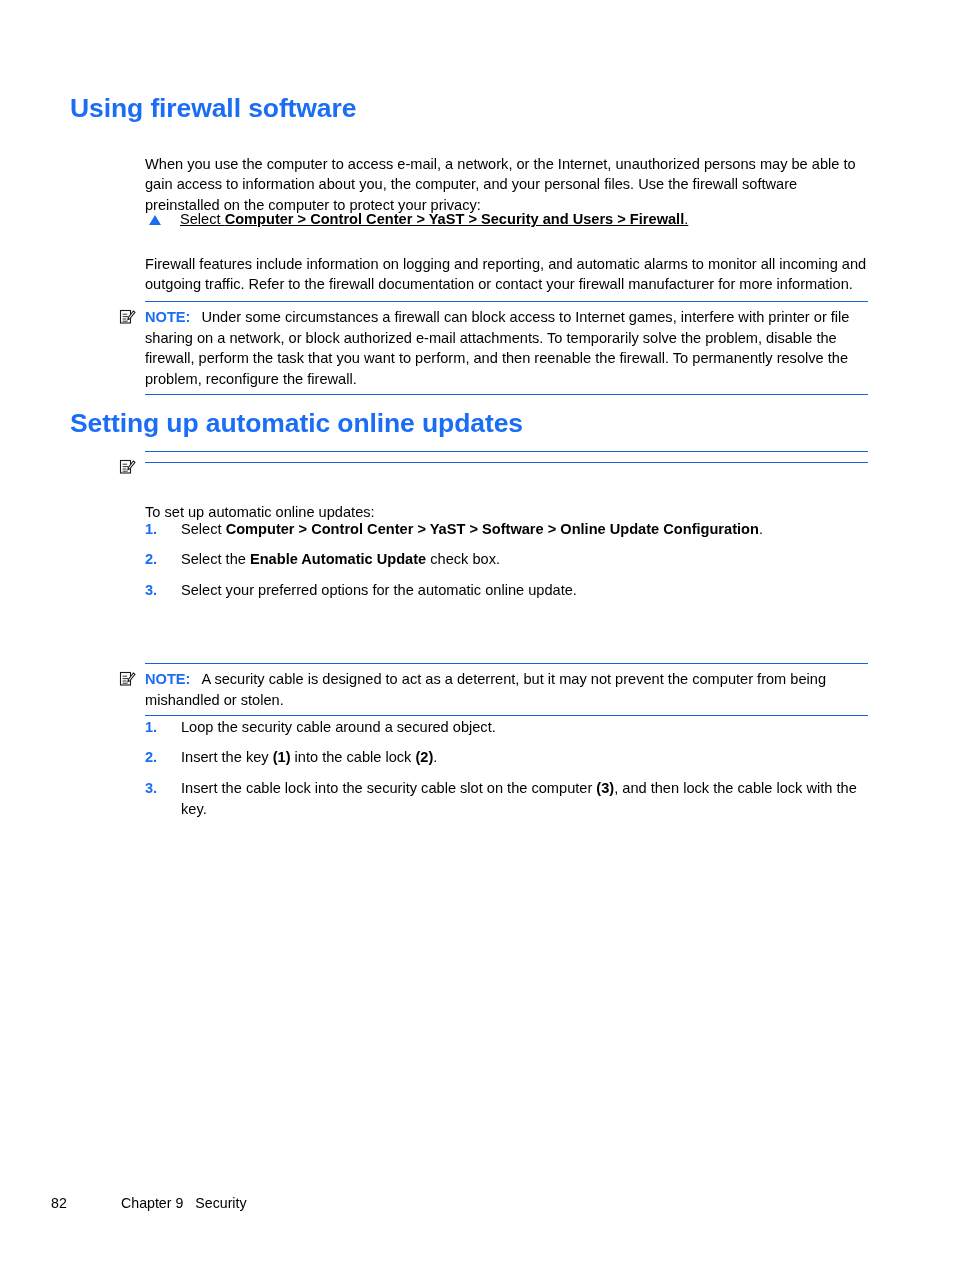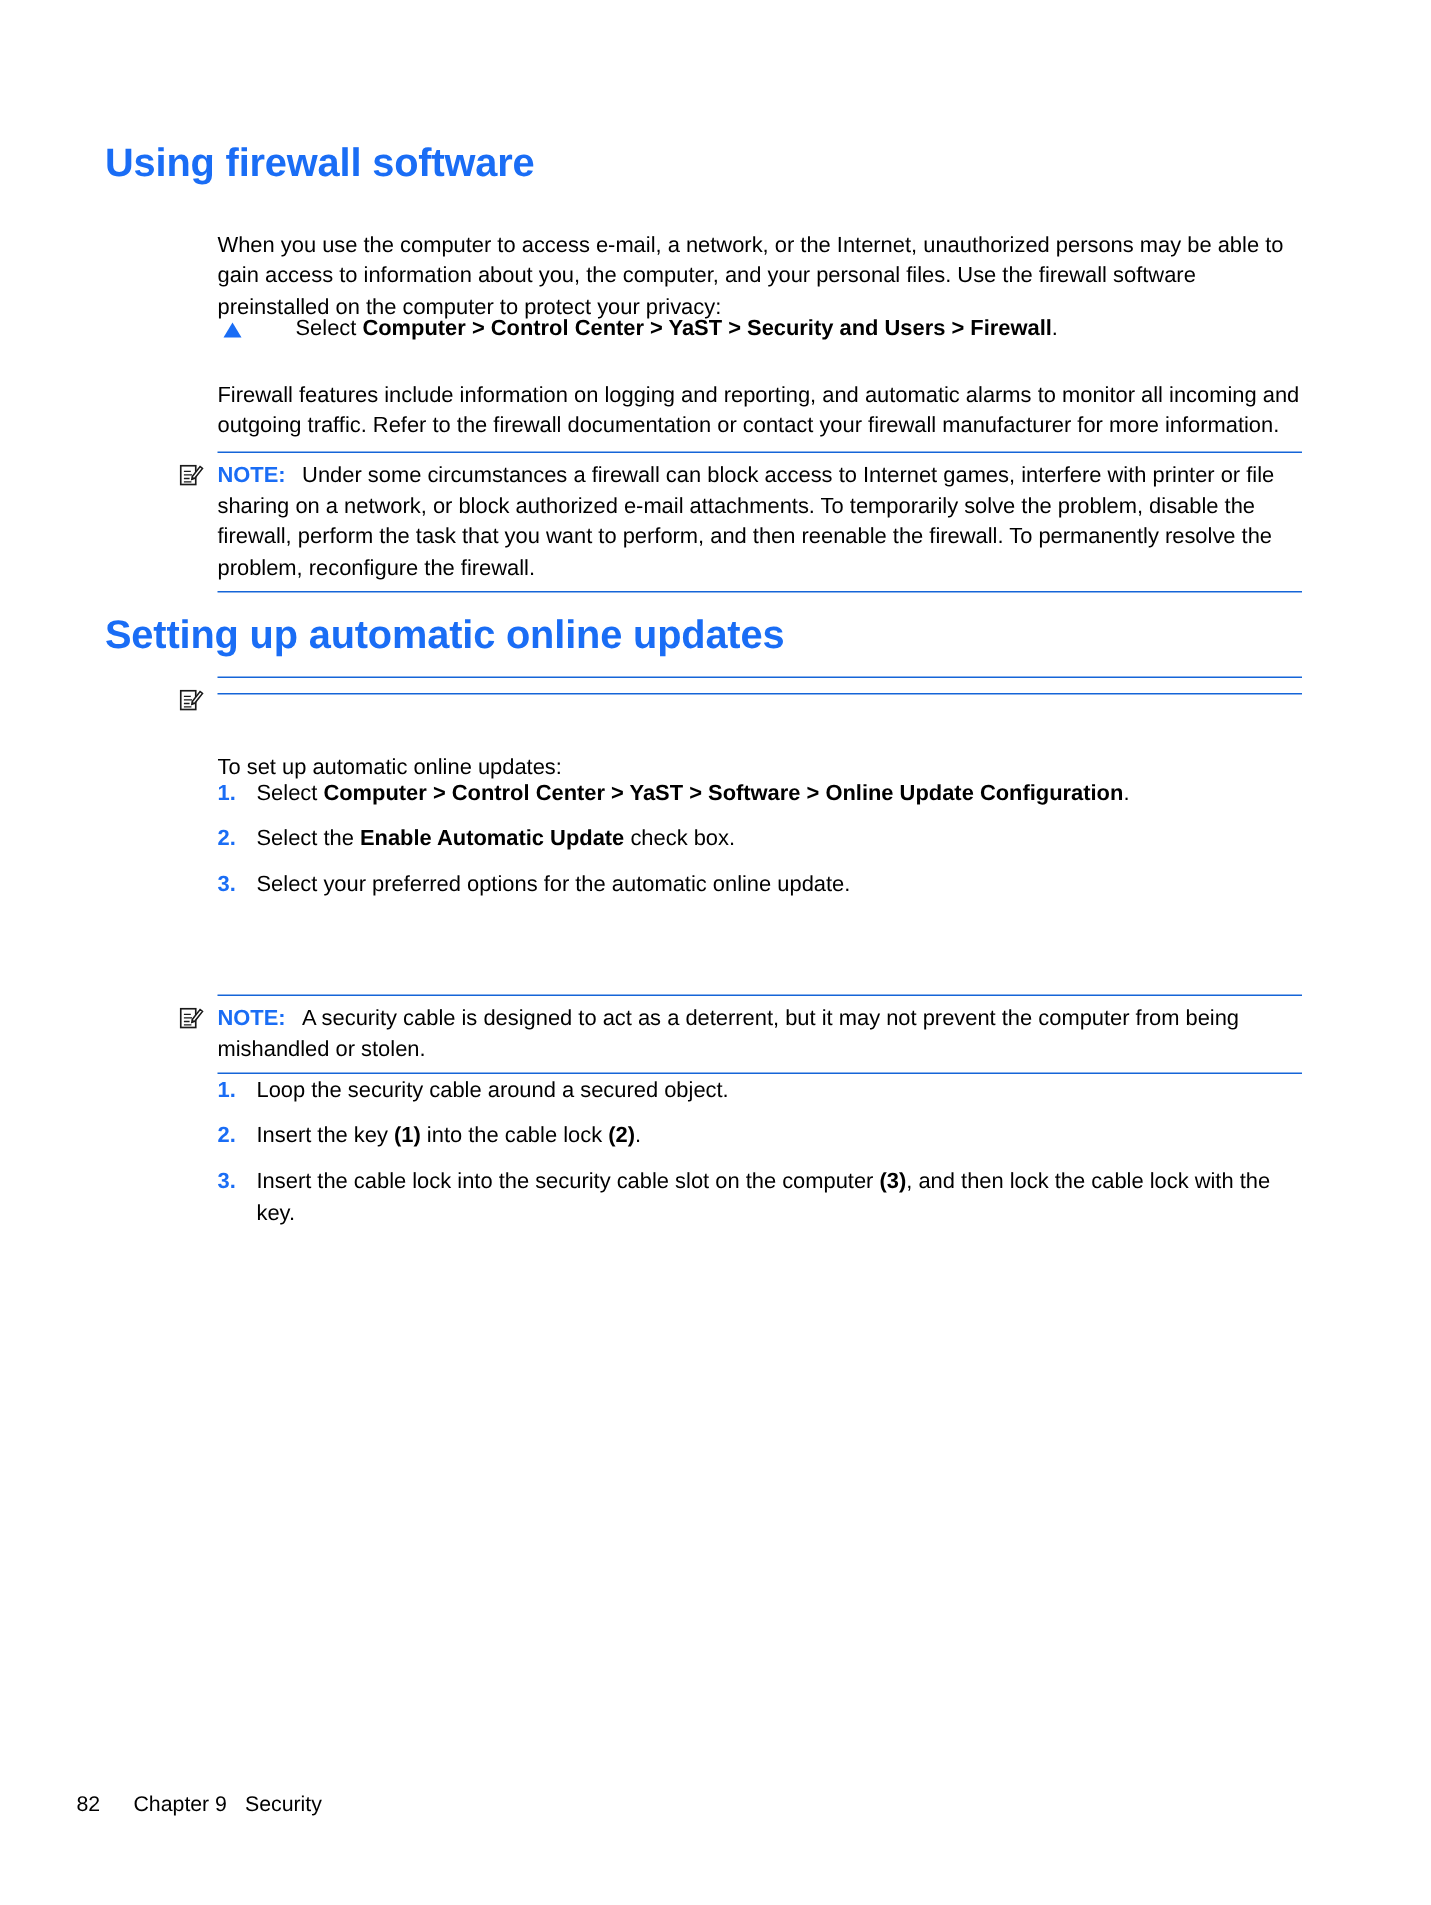"Select Computer > Control Center > YaST > Security" .bullet-text { margin-left: 52px -> 35px; text-decoration: none -> underline }
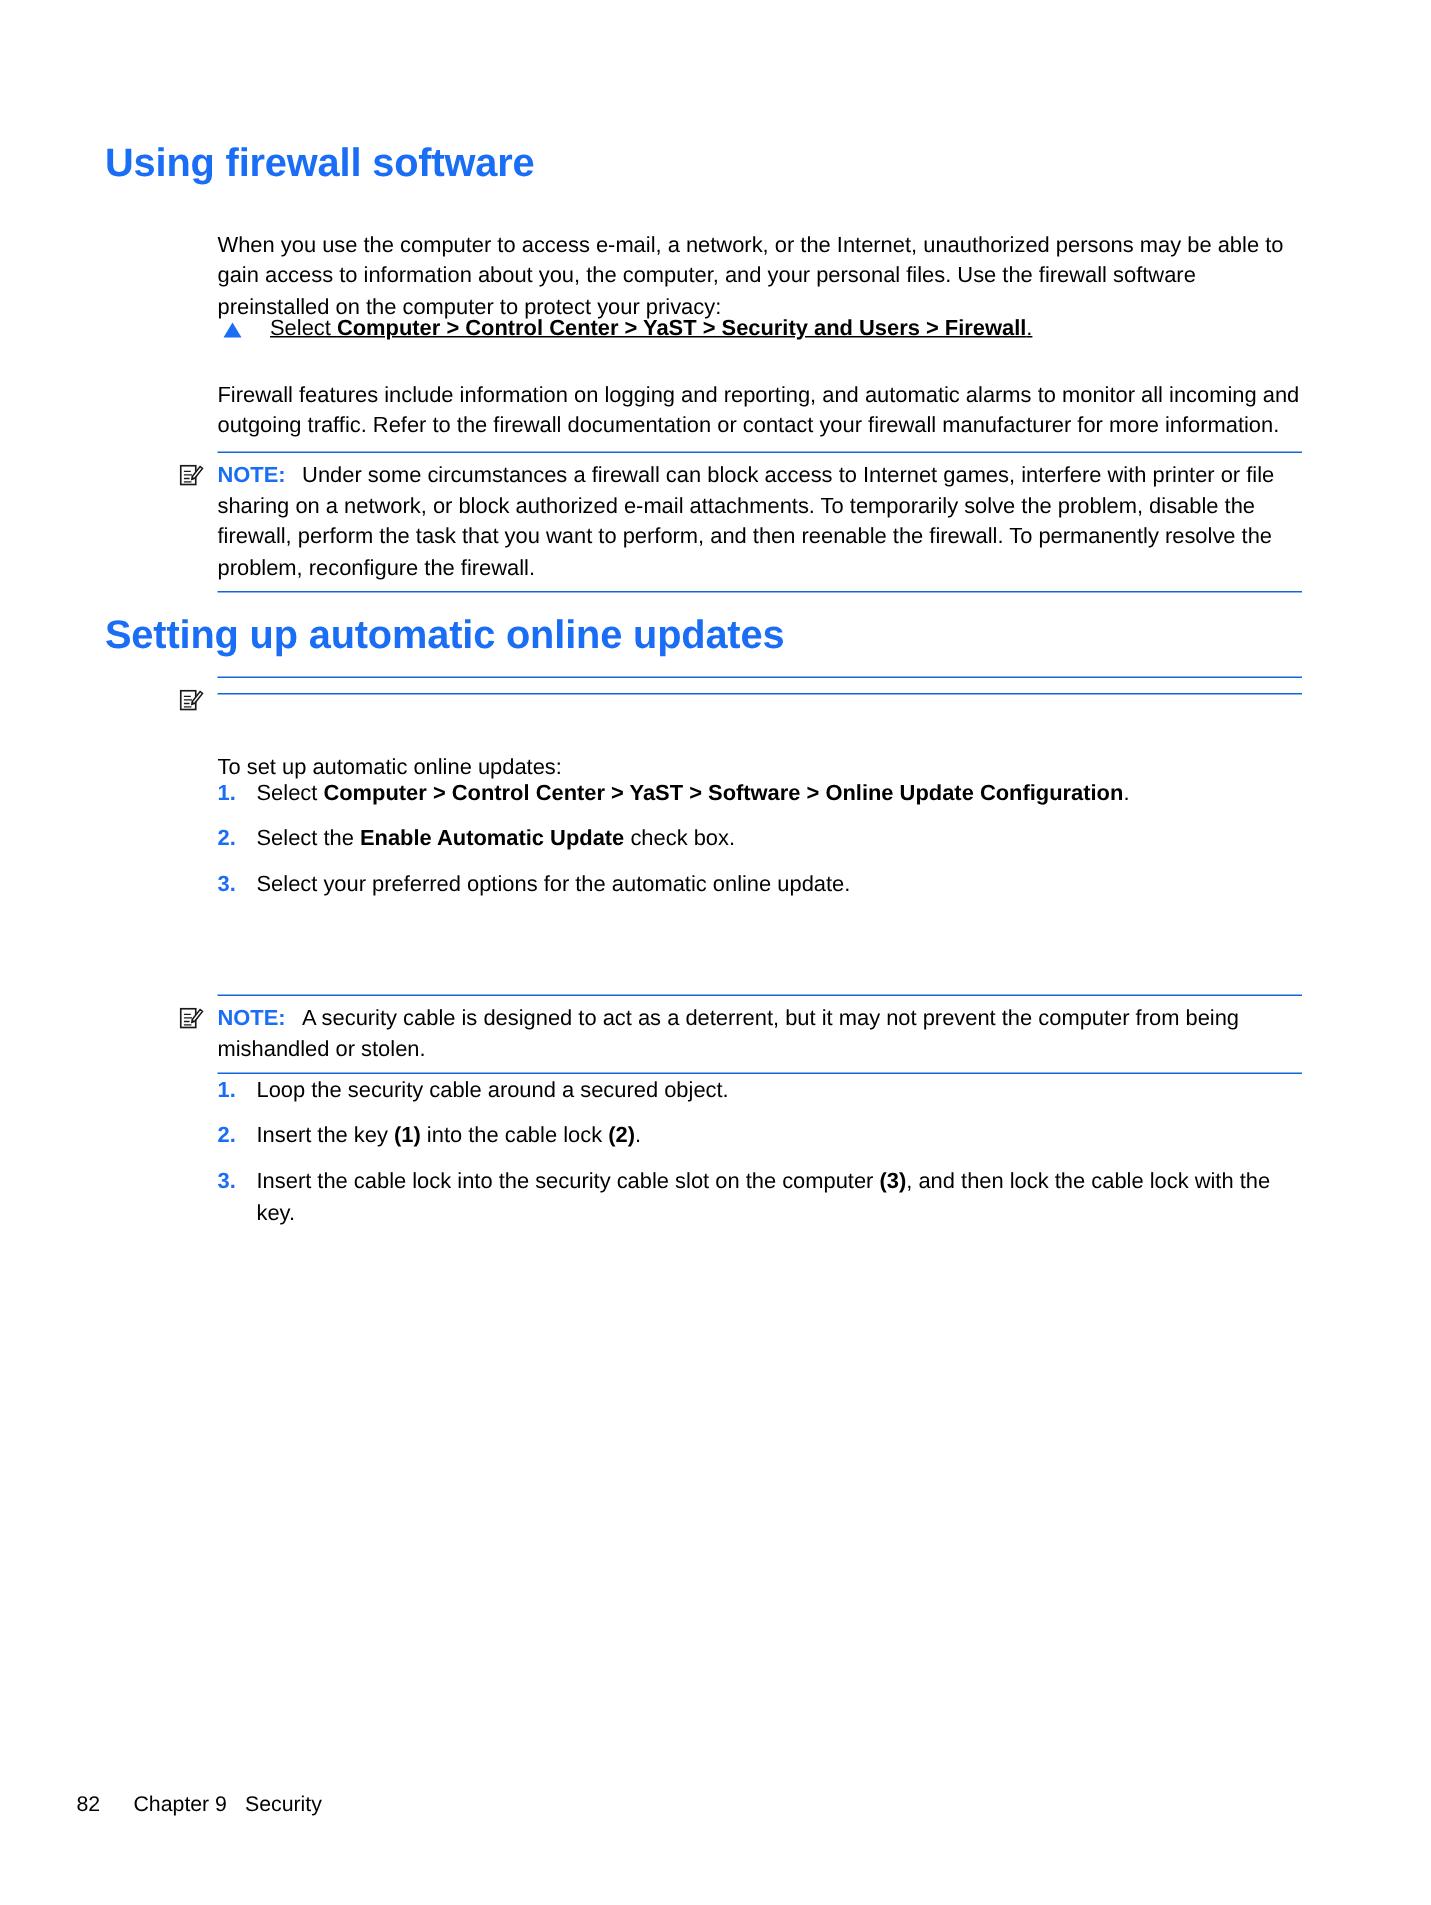"Select Computer > Control Center > YaST > Software" .step-text { margin-left: 26px -> 36px }
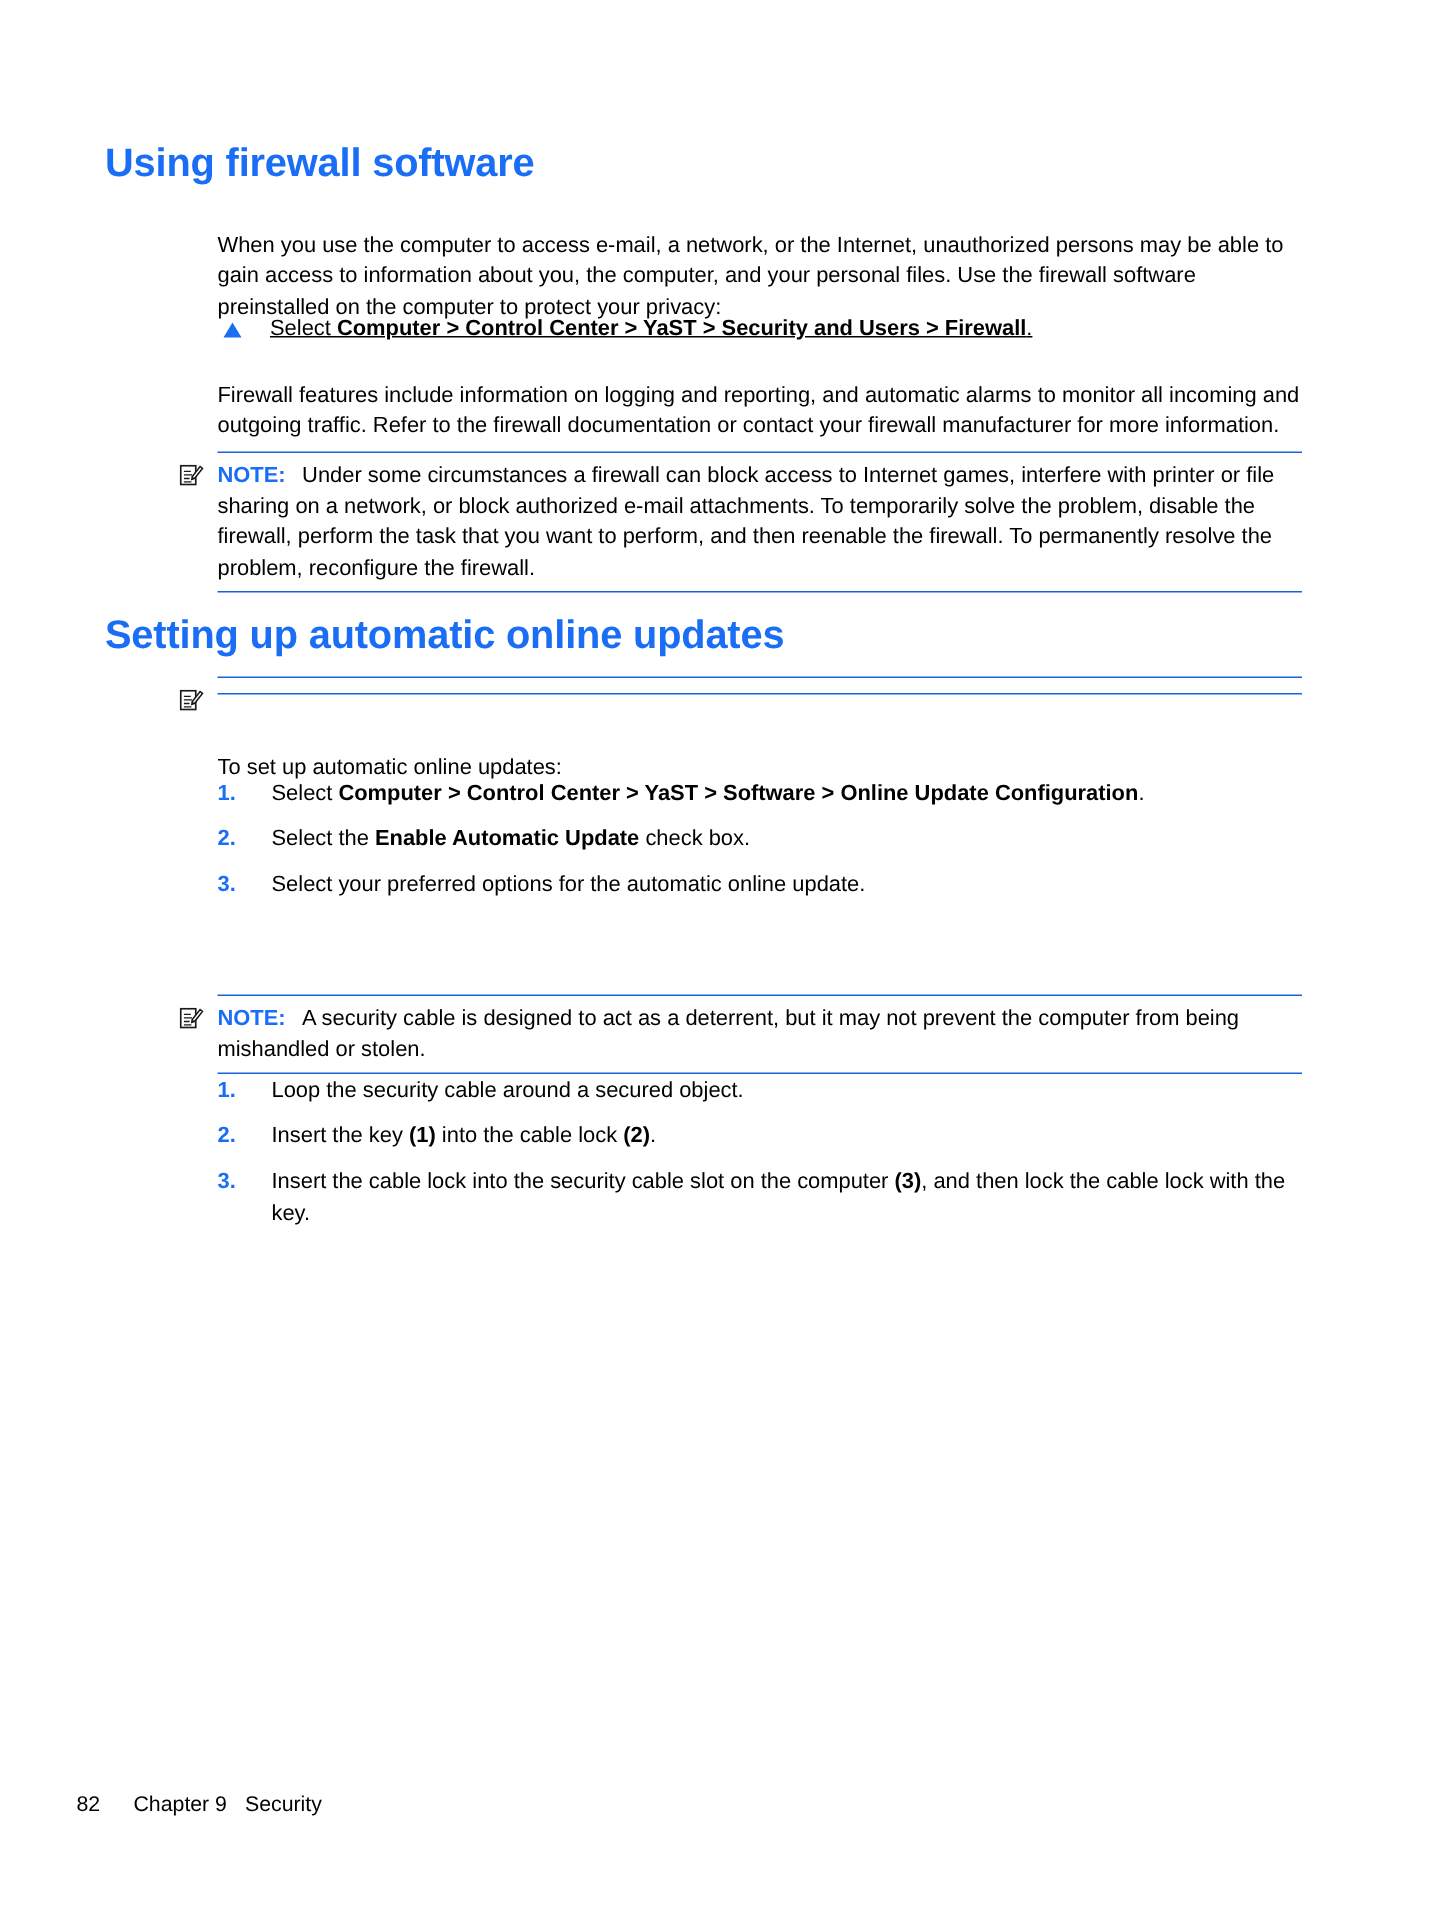"Chapter 9" .f-chap { margin-left: none -> 32px }
